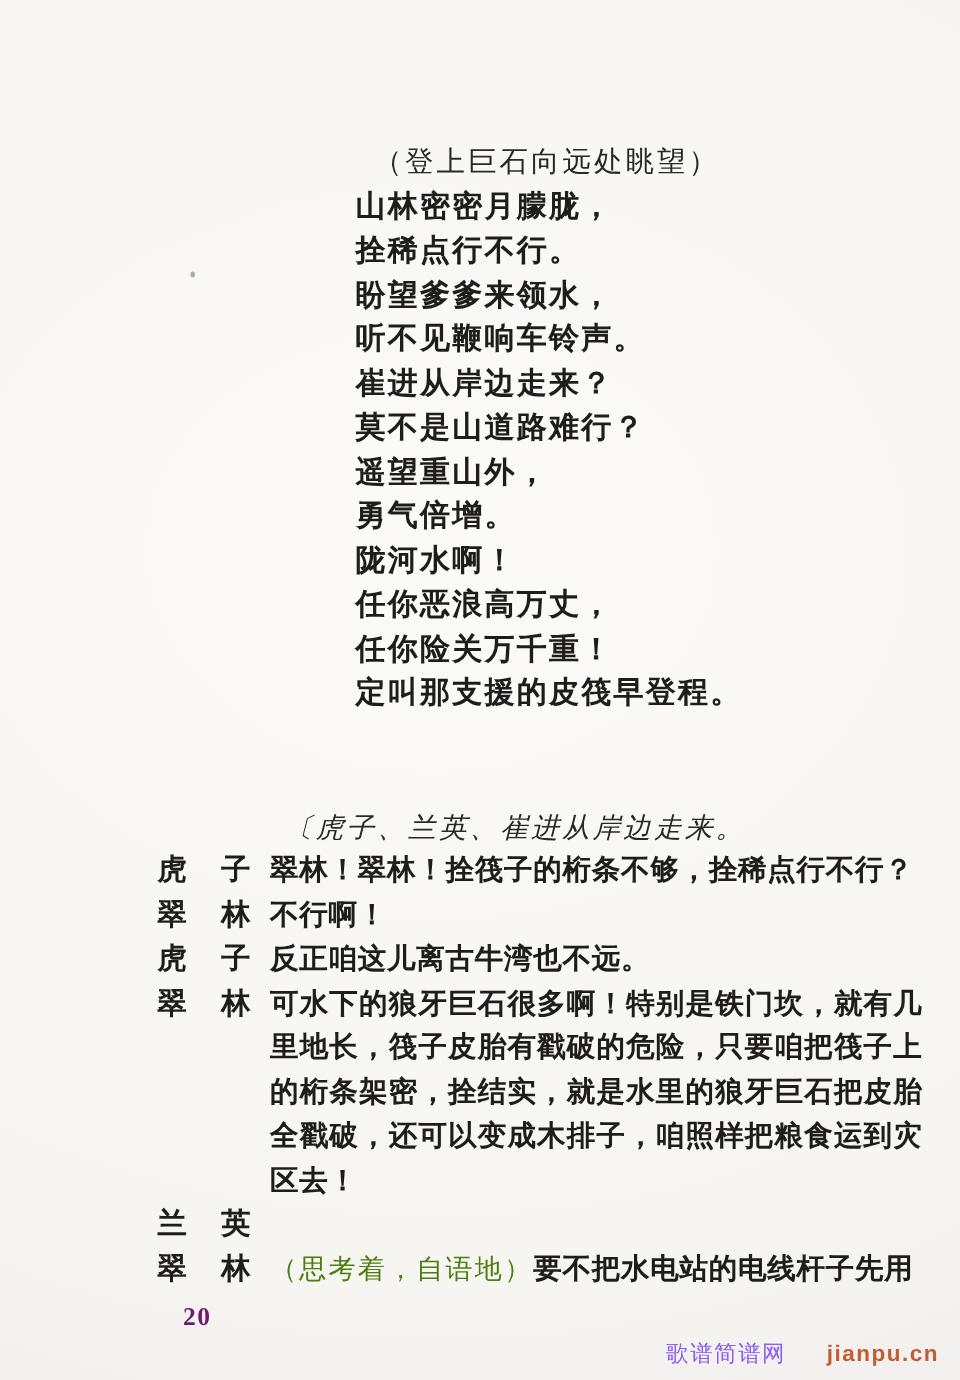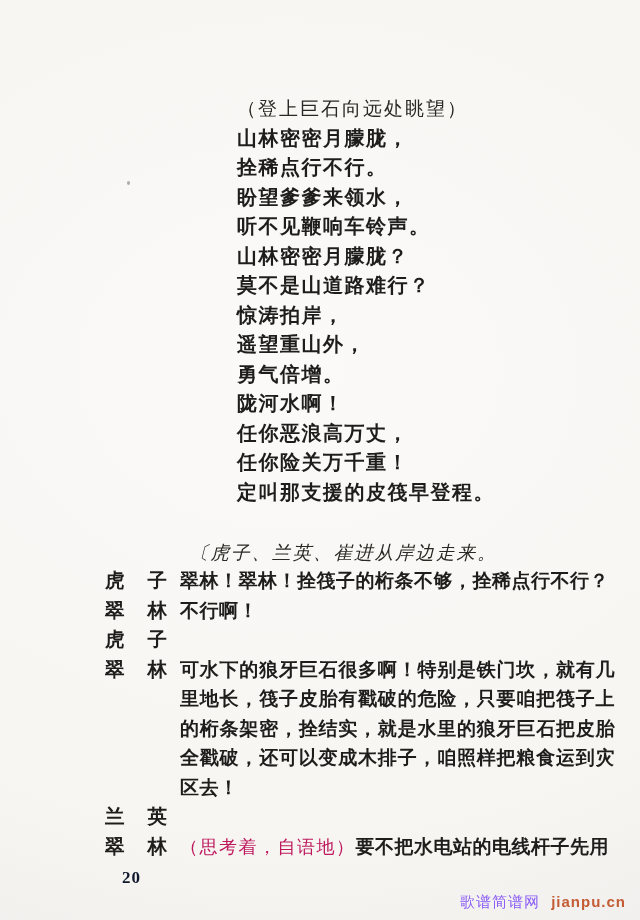"（登上巨石向远处眺望）" .verse .sd { margin-left: none -> 12px }
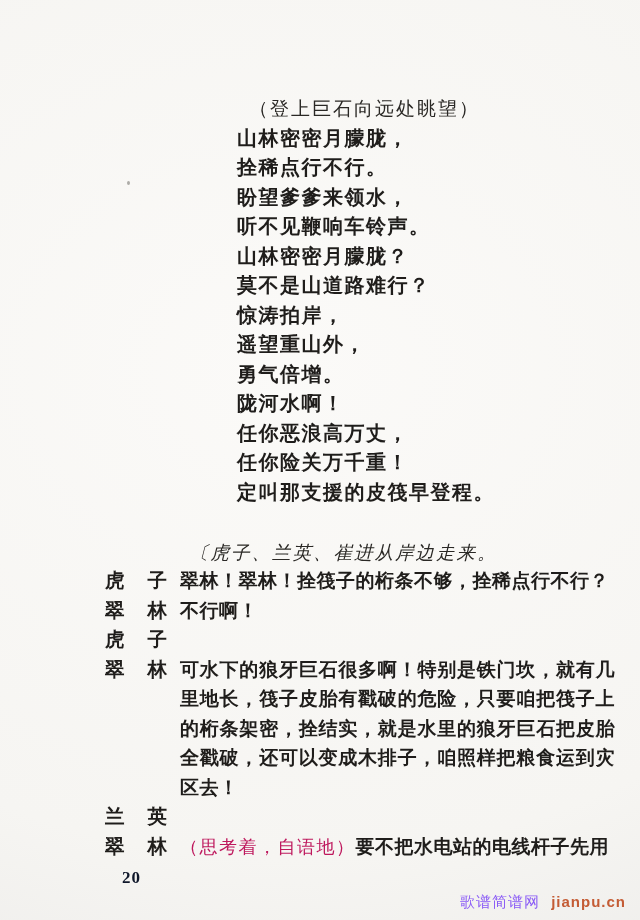"山林密密月朦胧？" div.vl { text: 山林密密月朦胧 -> 崔进从岸边走来 }
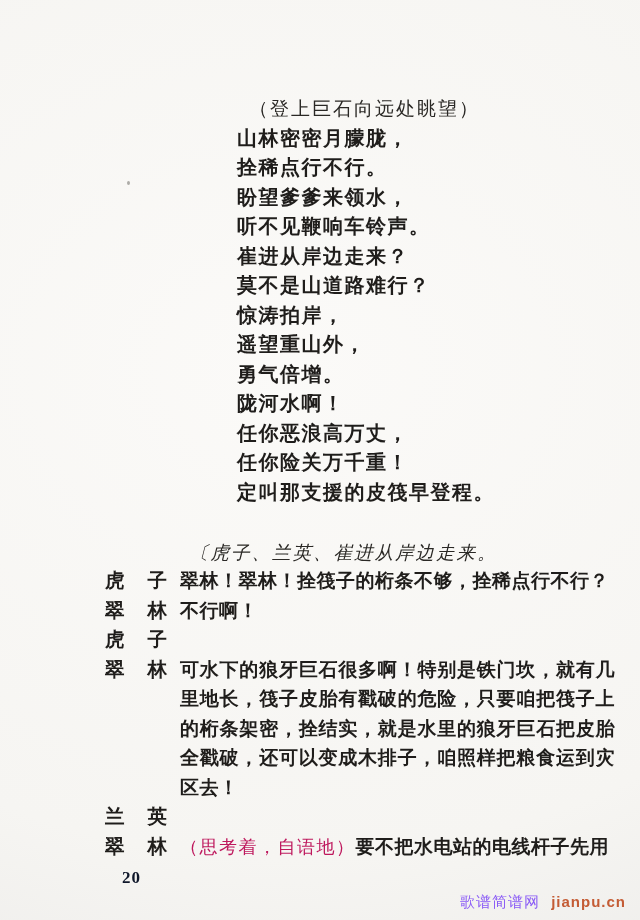"惊涛拍岸，" div.vl { html: <div>惊涛拍岸，</div> -> none }
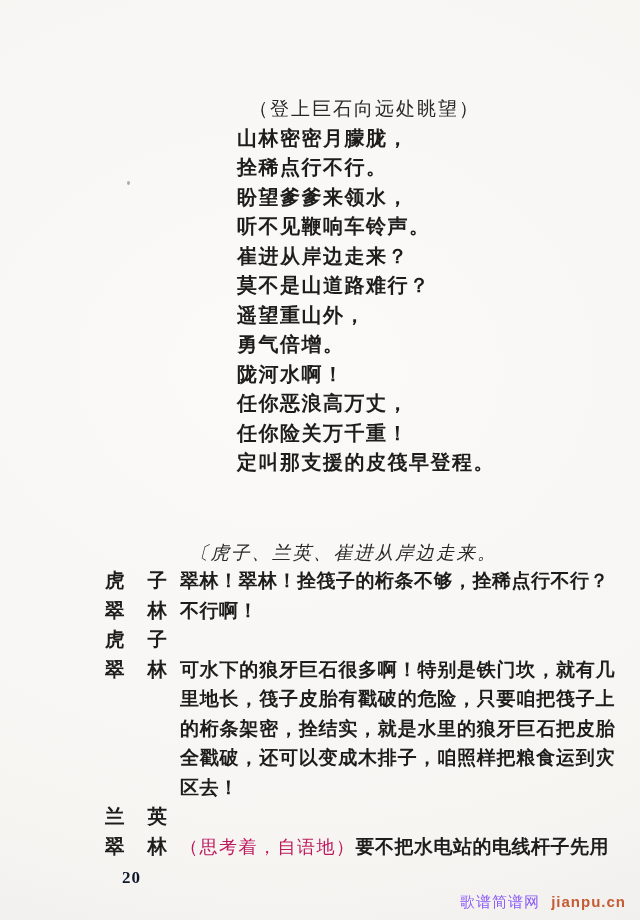"反正咱这儿离古牛湾也不远。" div.dtxt { html: none -> <div>反正咱这儿离古牛湾也不远。</div> }
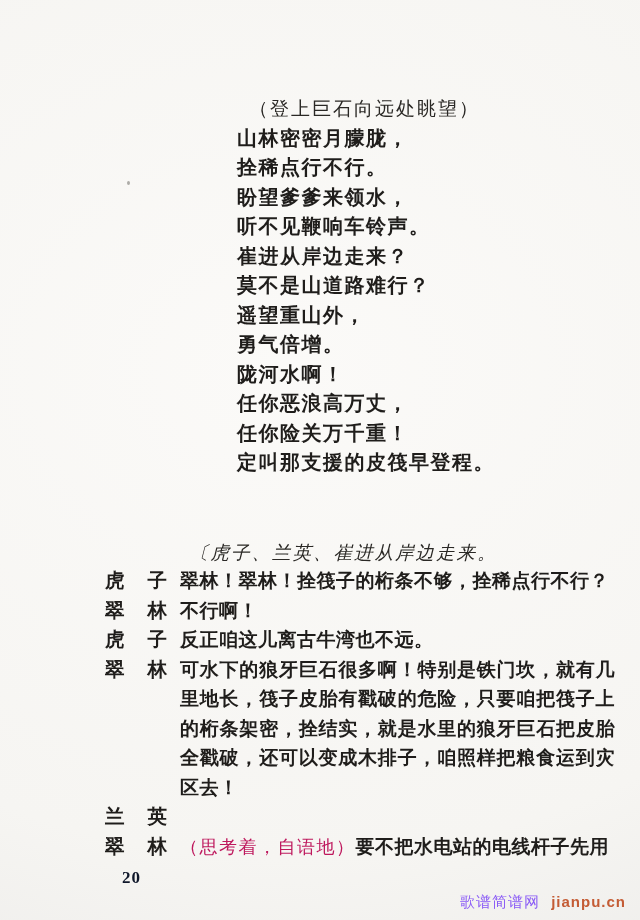"（思考着，自语地）" .note { color: #be185d -> #4d7c0f }
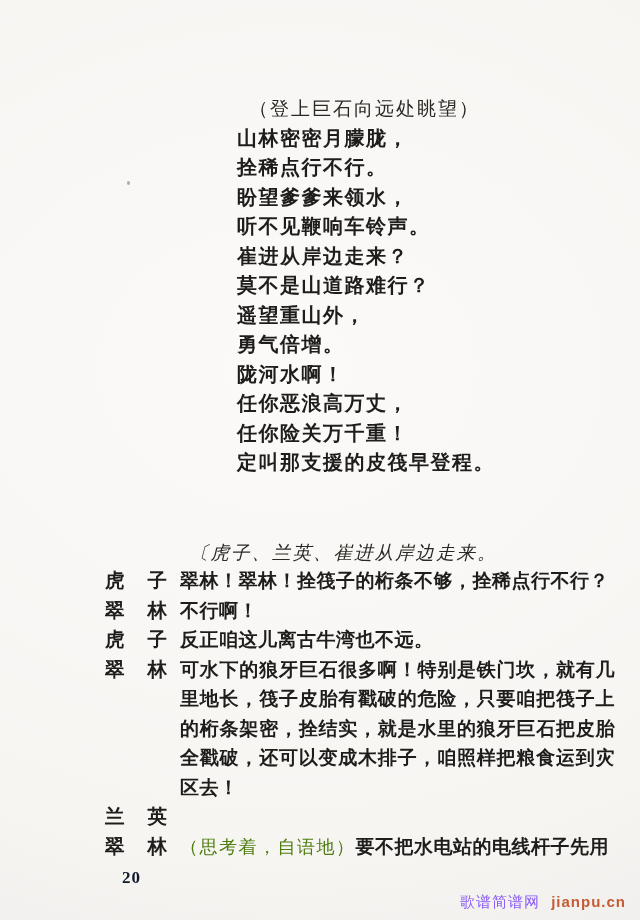"20" .page-num { color: #0f172a -> #701a75 }
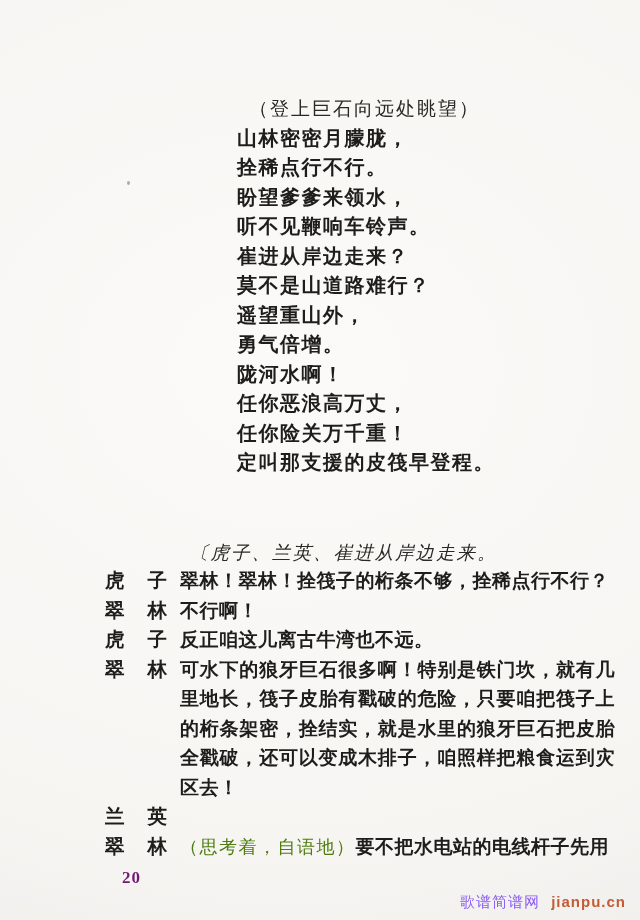"jianpu.cn" .wm-url { margin-left: 6px -> 22px }
